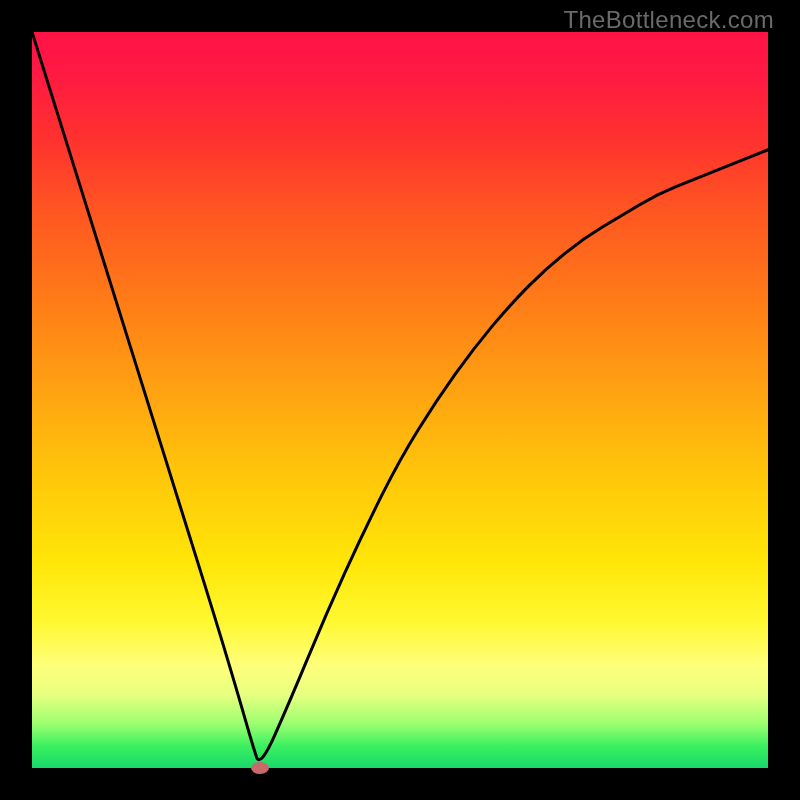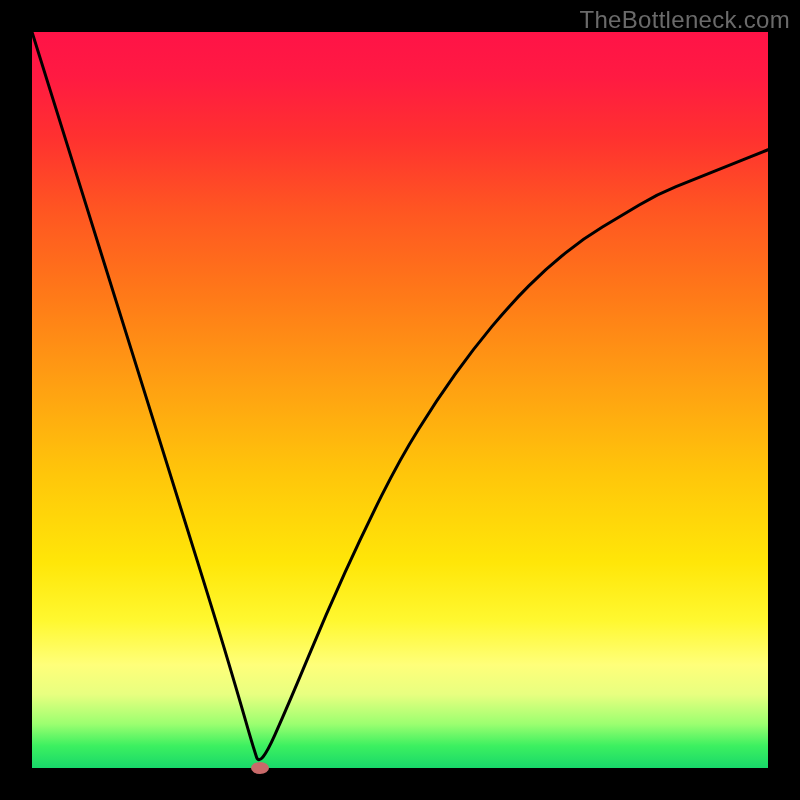"TheBottleneck.com" .watermark { right: 10px -> 26px }
